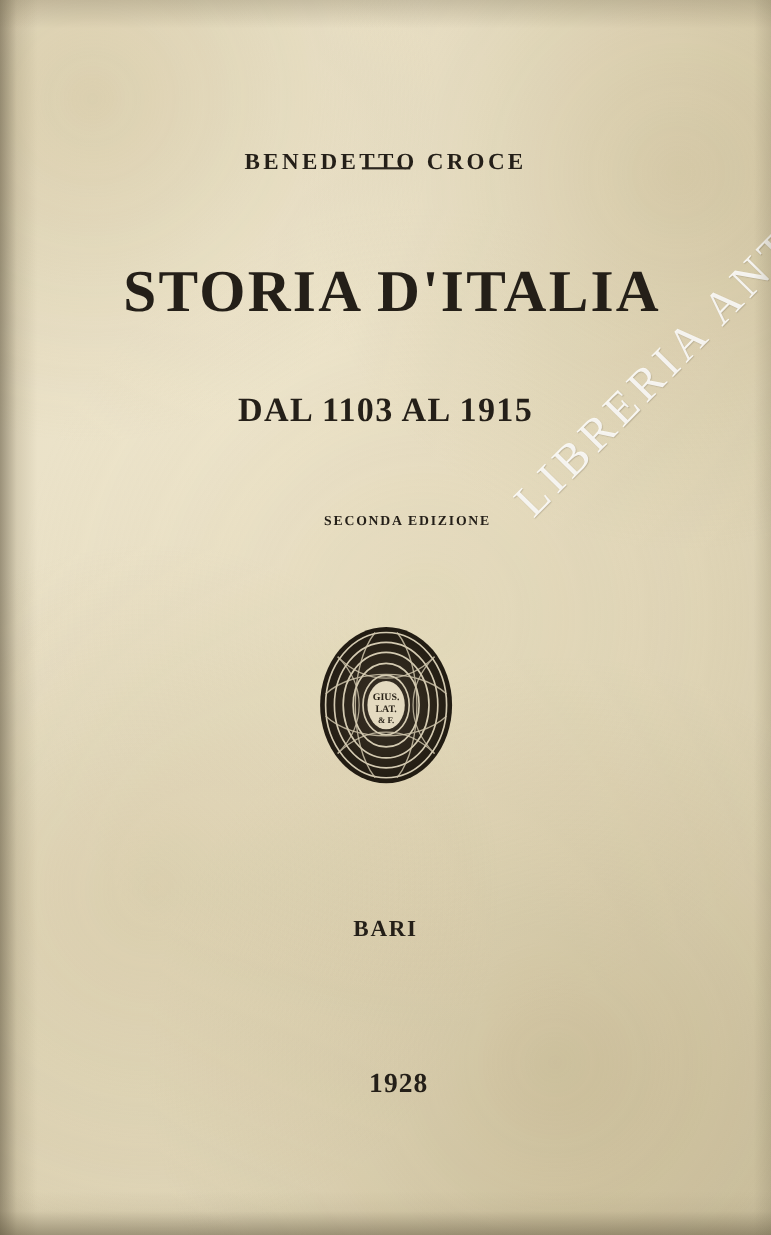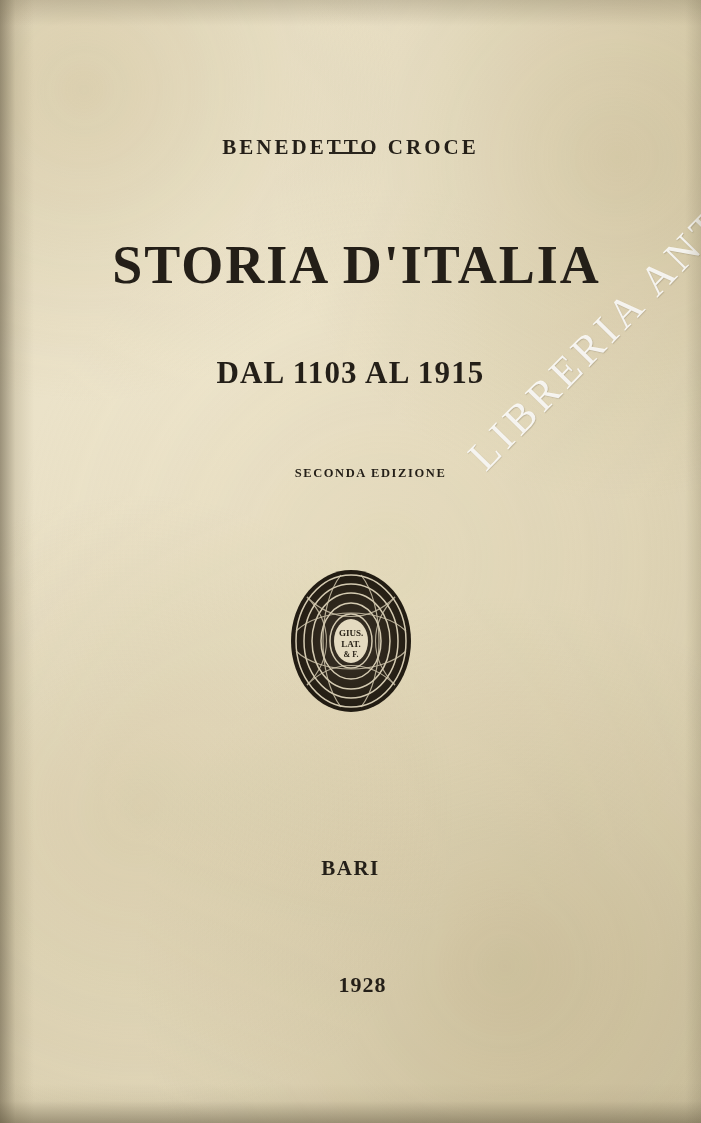"BARI" .imprint-city { top: 856px -> 832px }
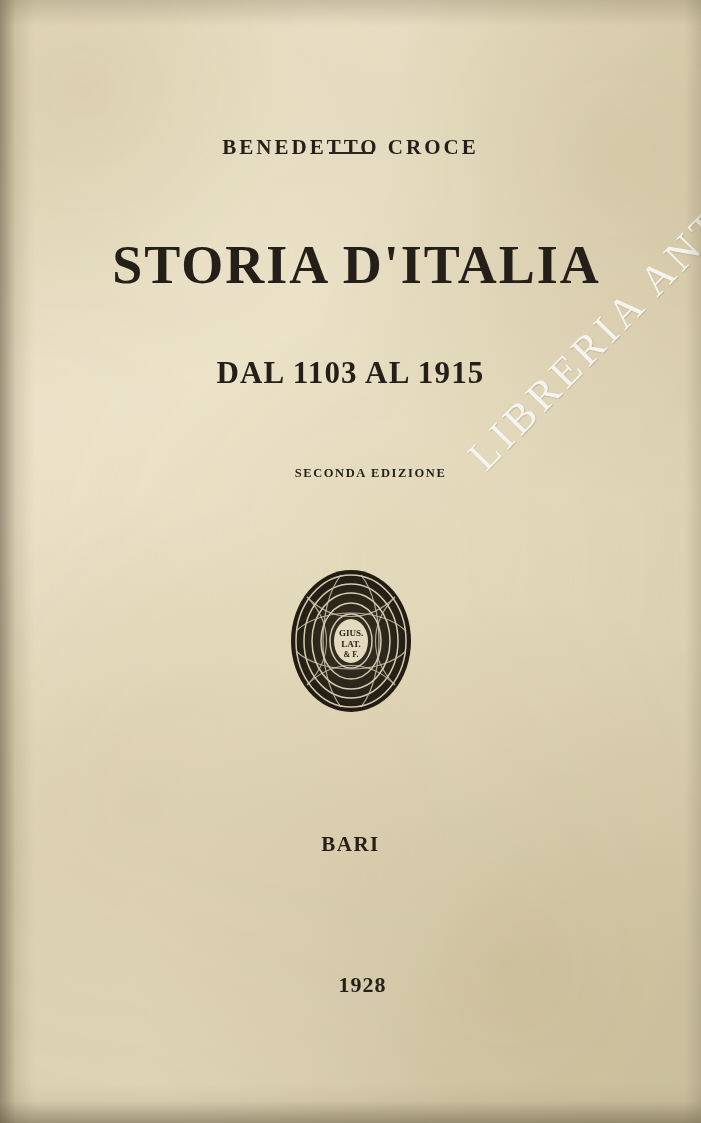"1928" .imprint-year { font-size: 22px -> 25px }
